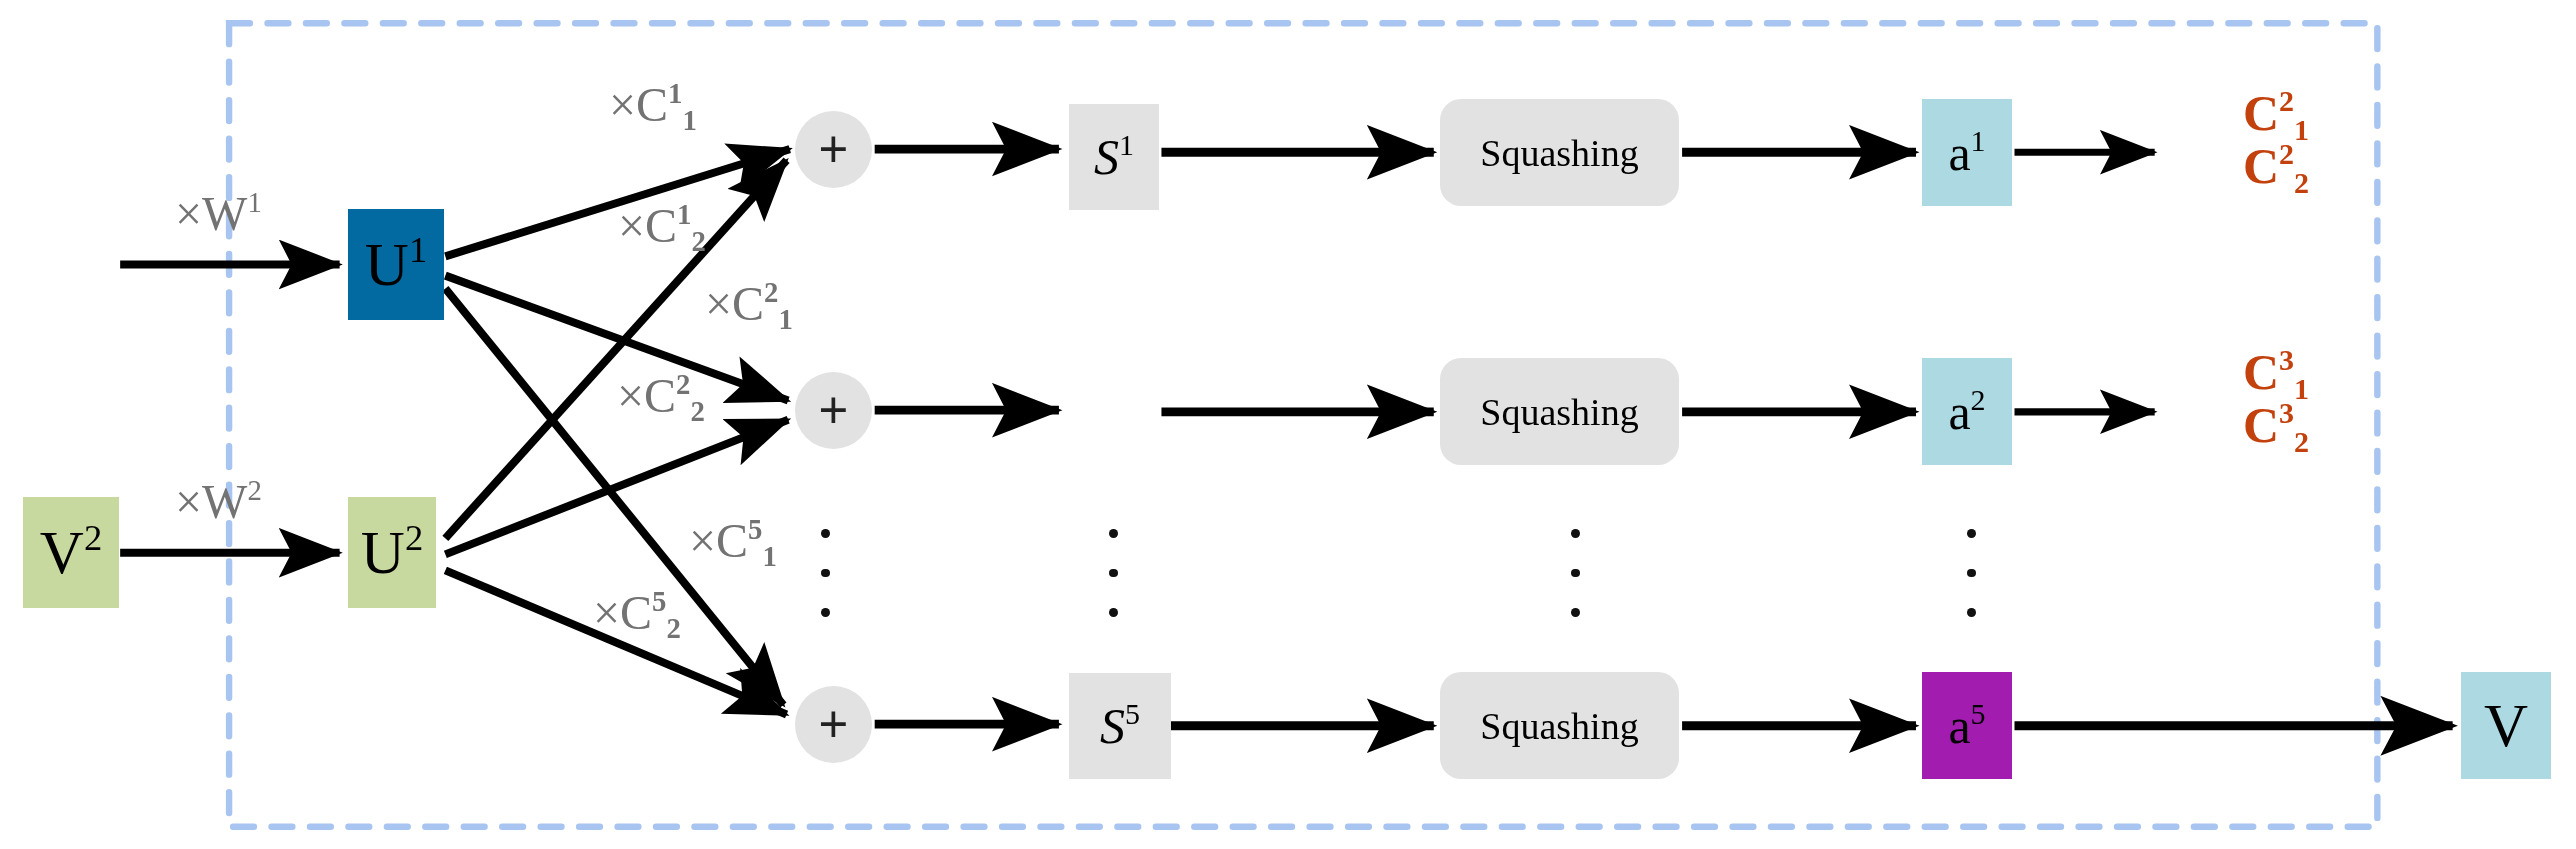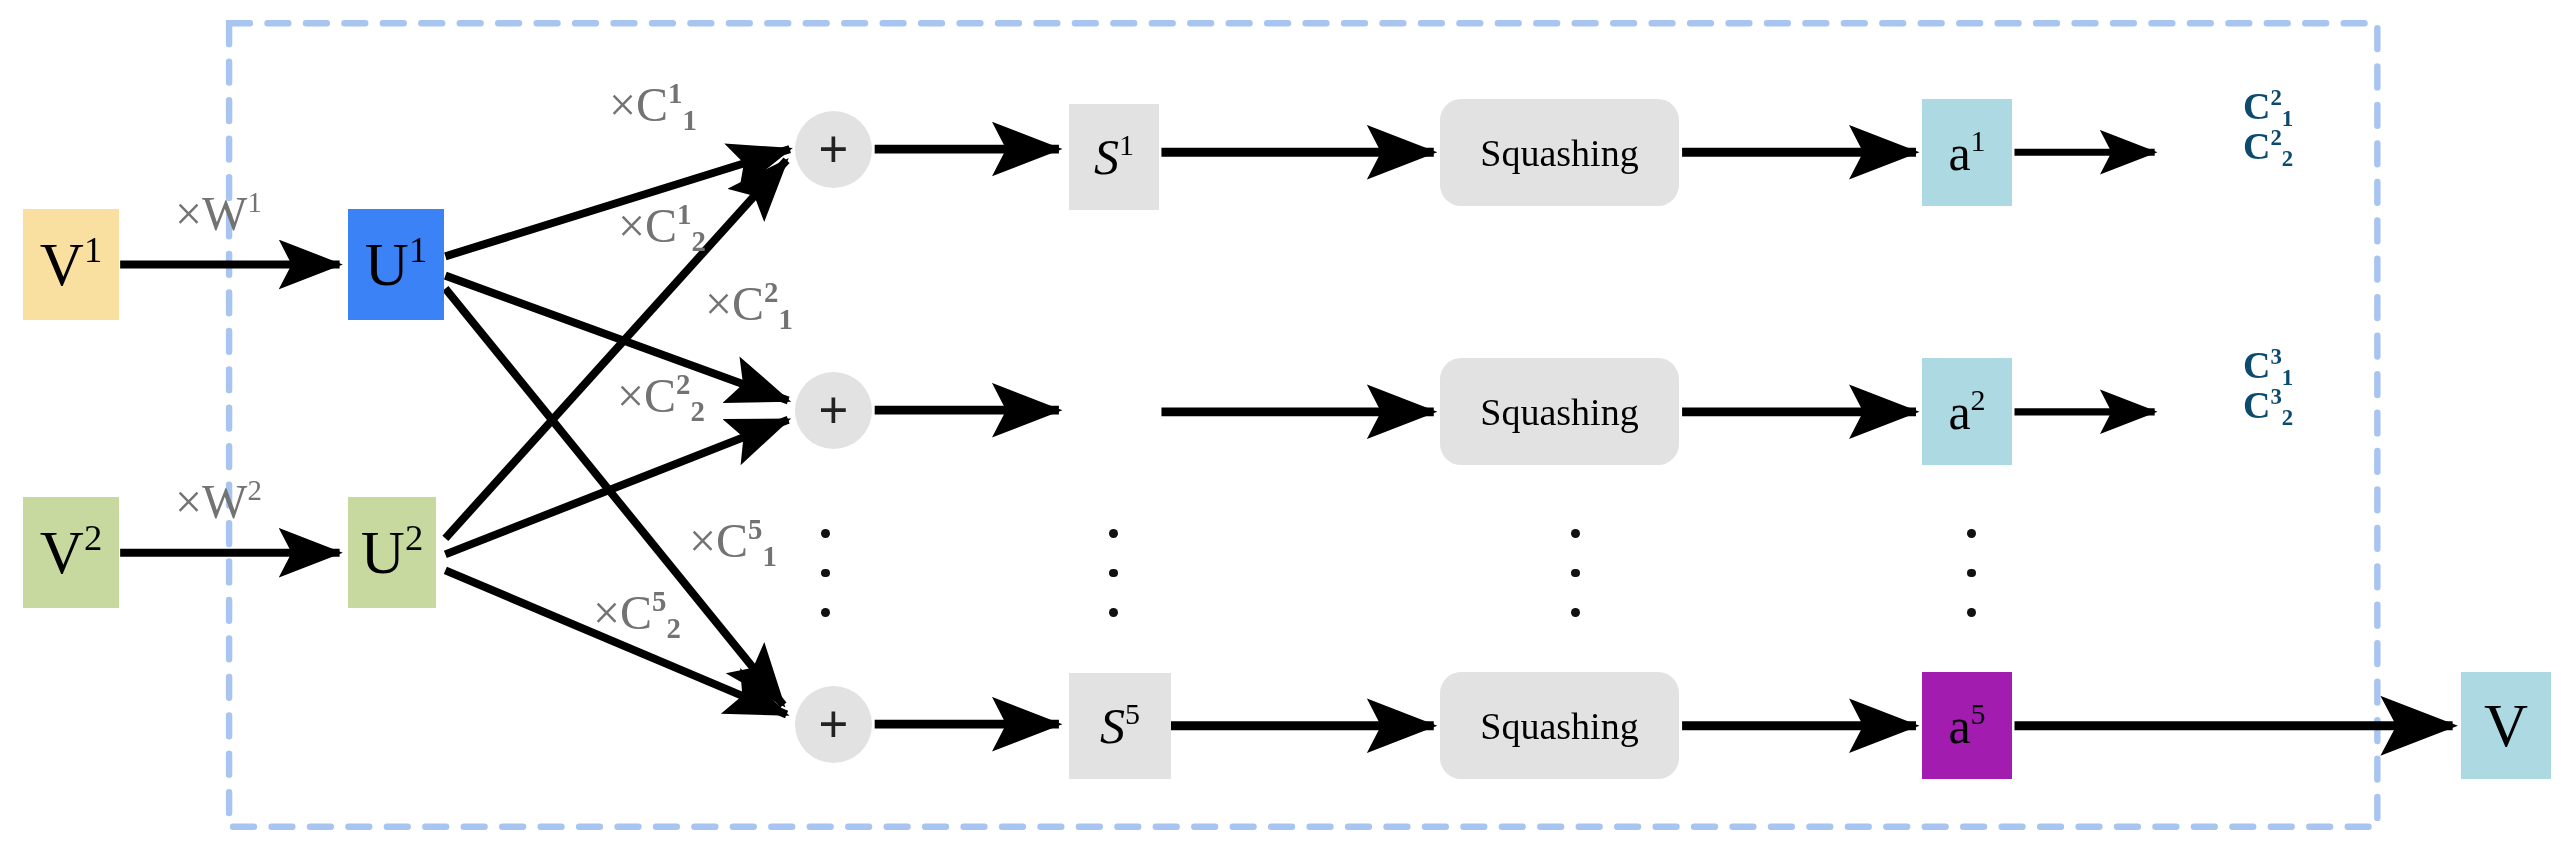"C21" .outlbl { color: #0c4a6e -> #c2410c; font-size: 38px -> 50px }
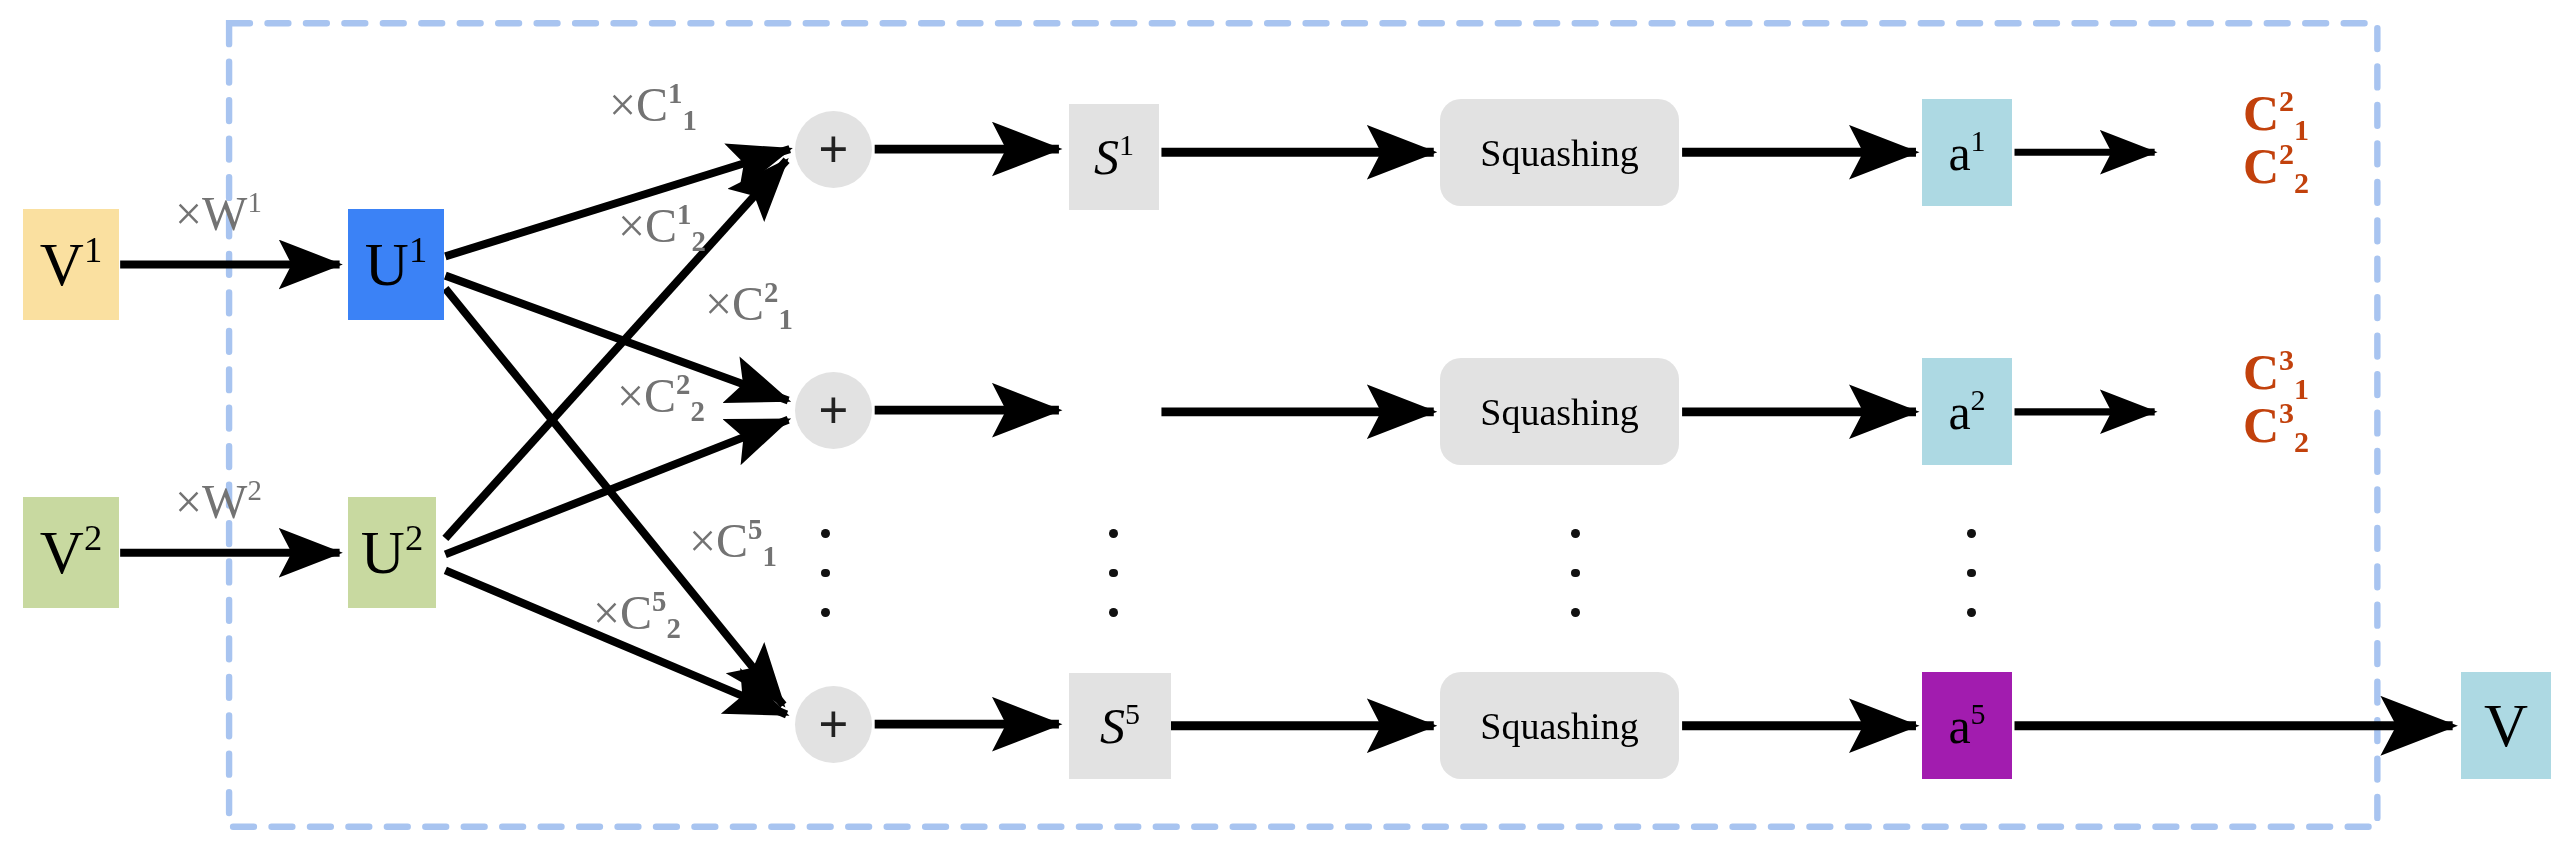"V1" div.node { html: <div> <span><span>V</span><sup>1</sup></span> </div> -> none }
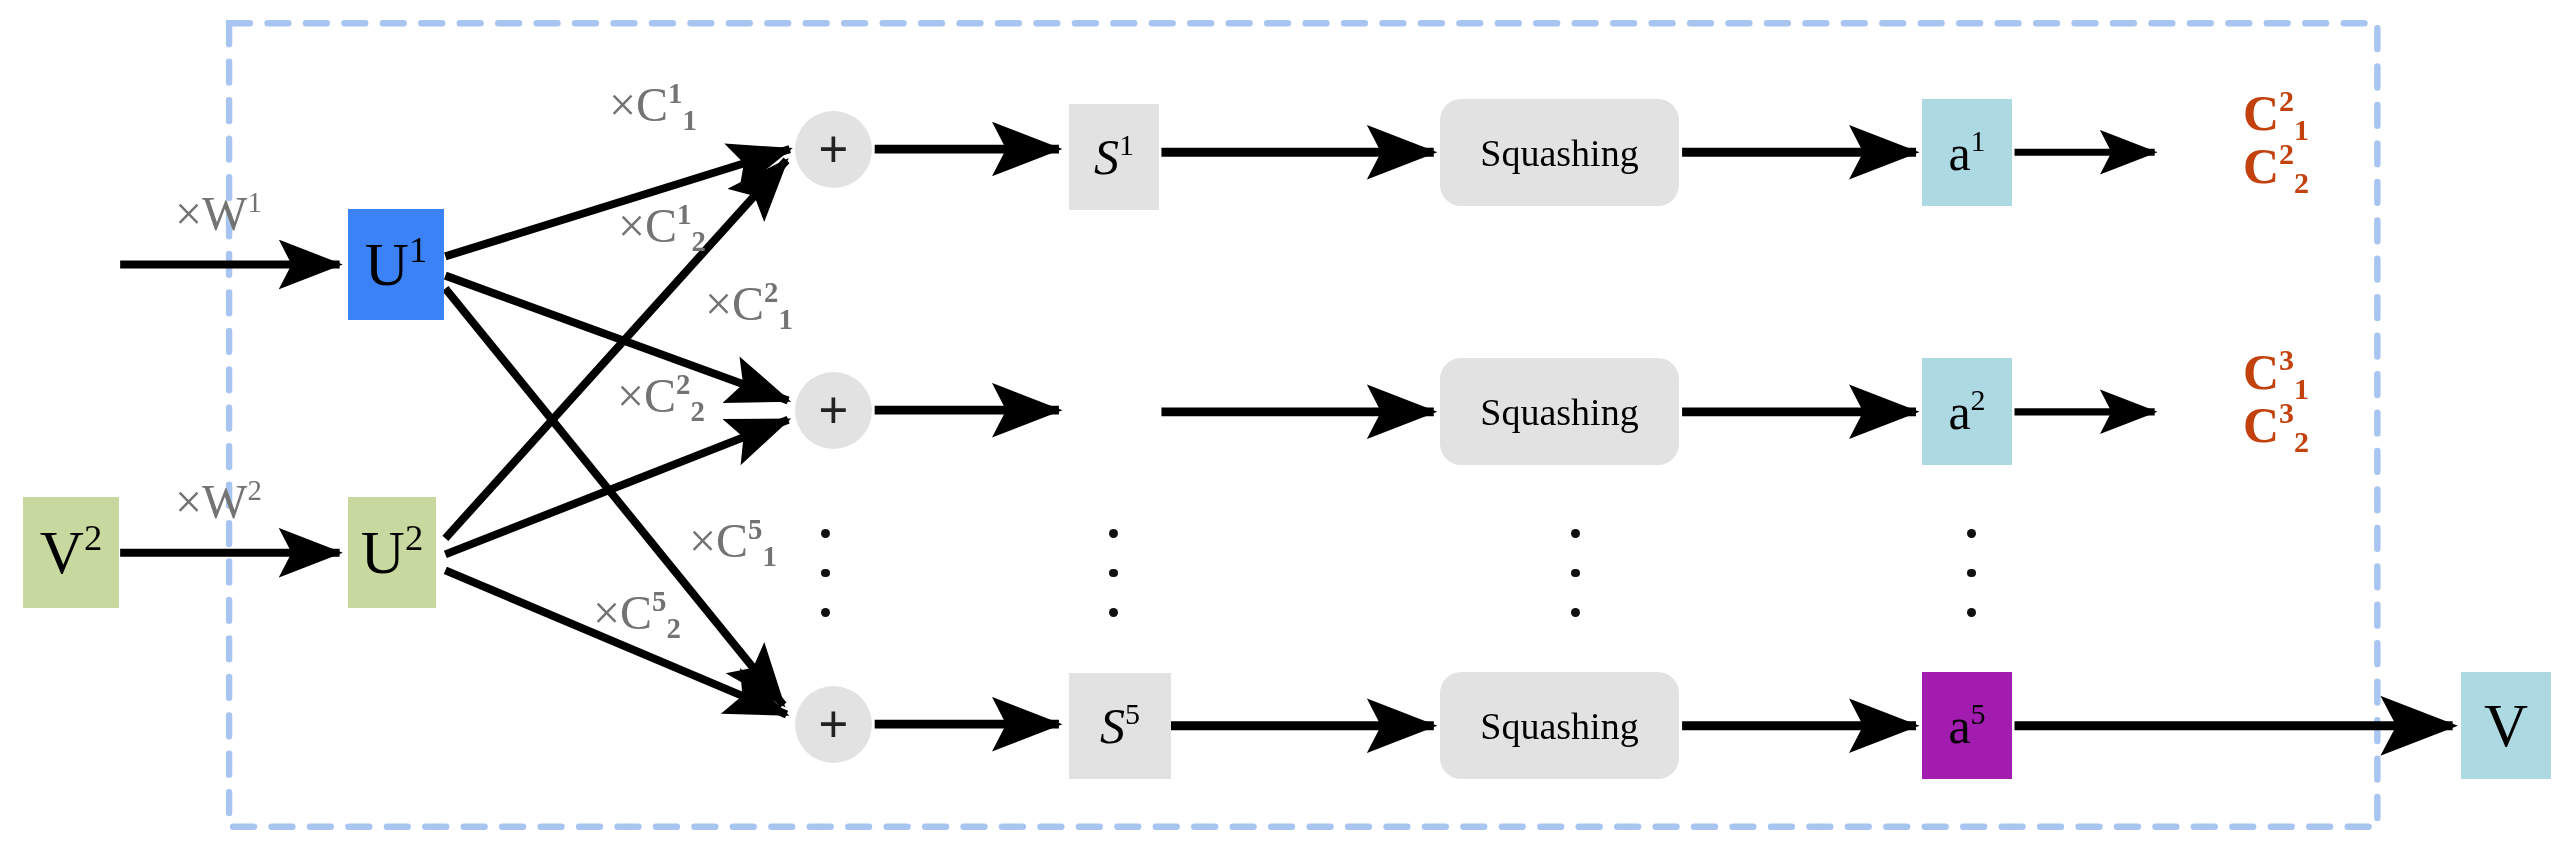"U1" div.node { background: #3b82f6 -> #0369a1 }
